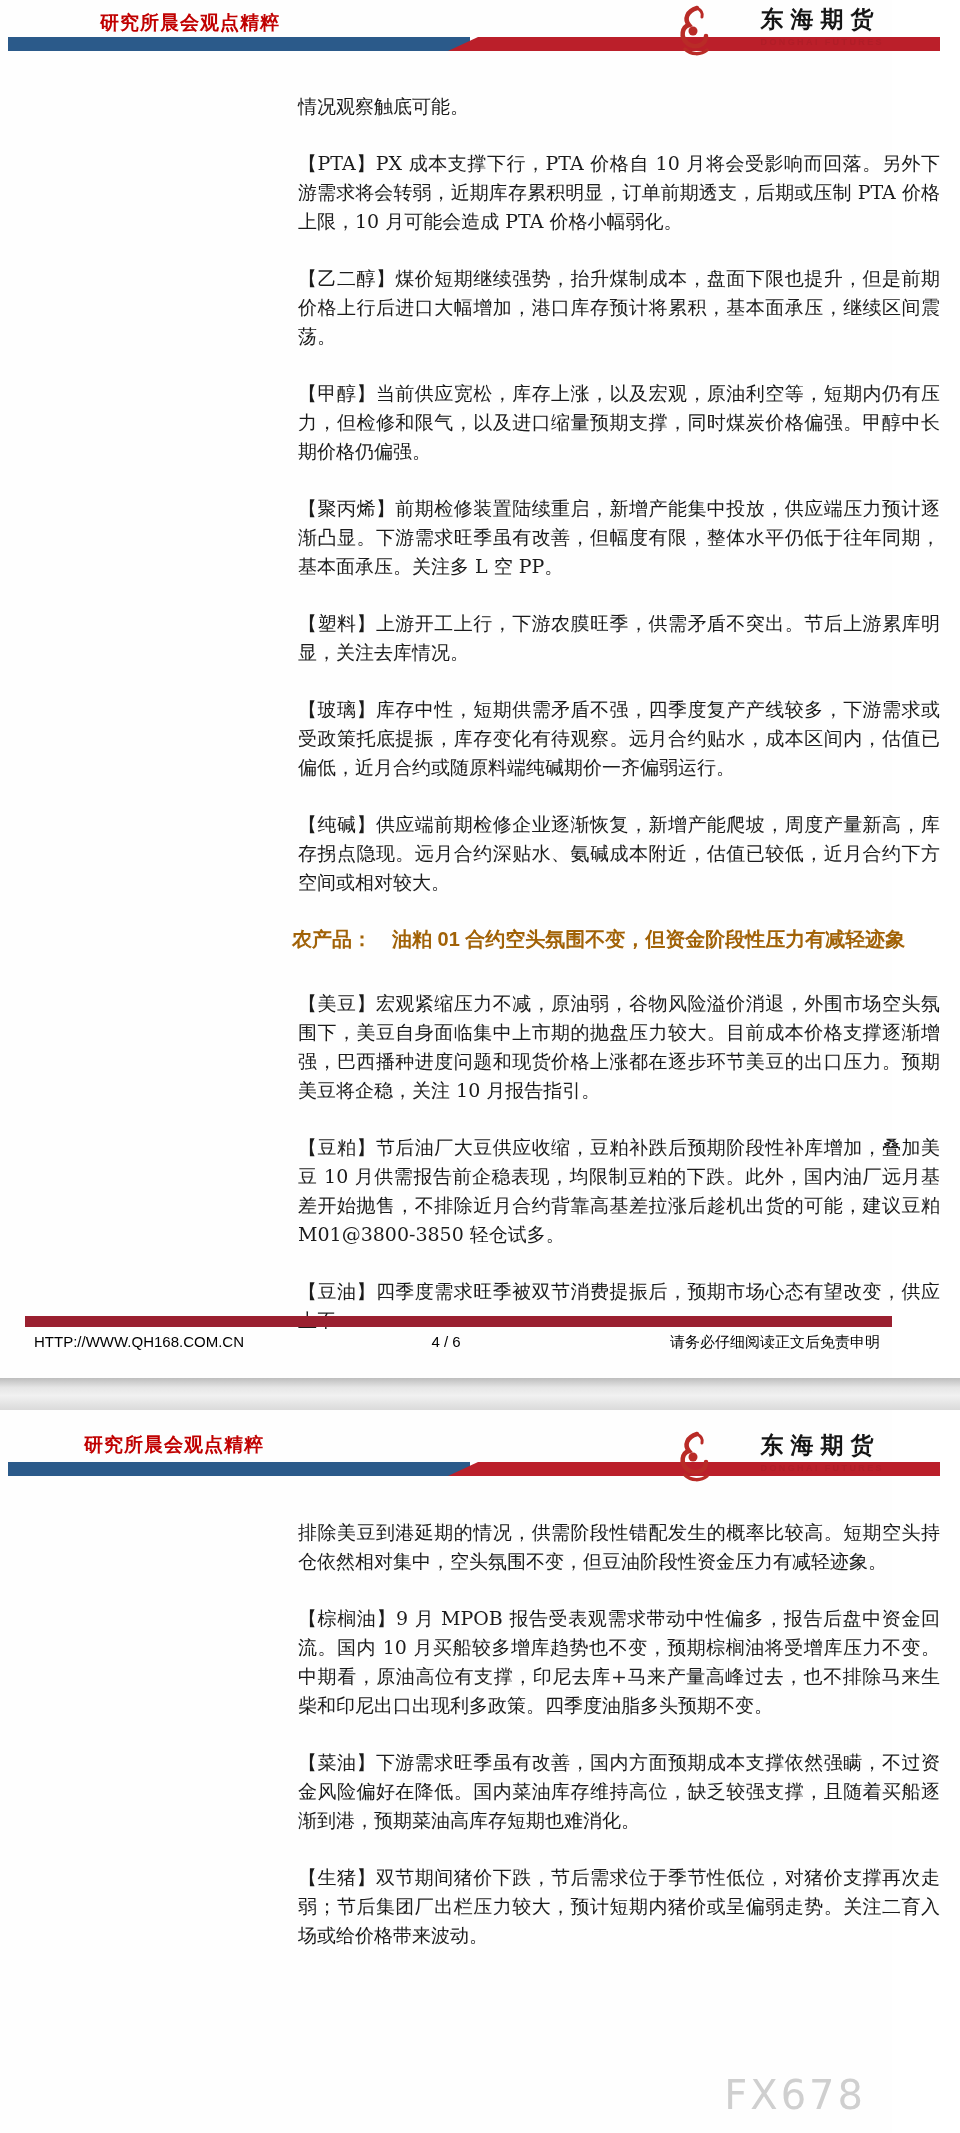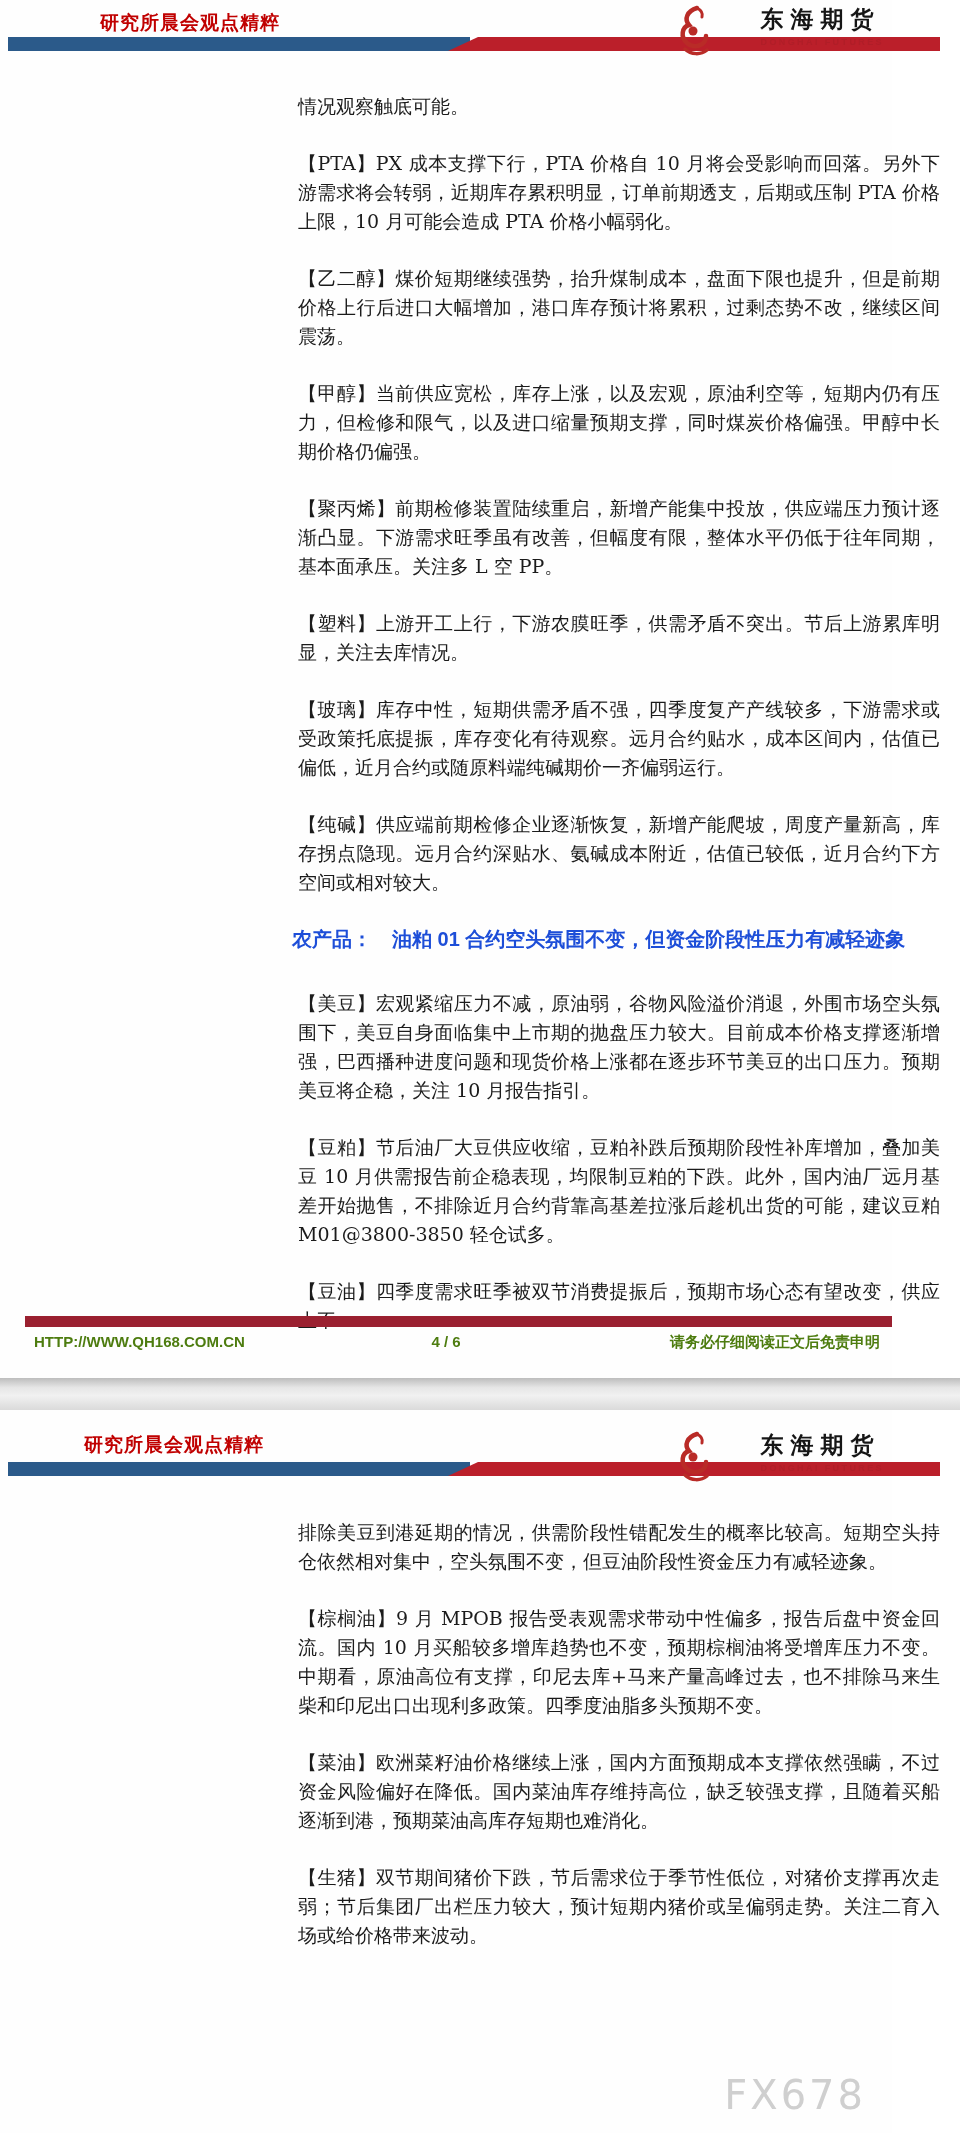"【乙二醇】煤价短期继续强势，抬升煤制成本，盘面下限也提升，但是前期价格上行后进口" p.par { text: 过剩态势不改 -> 基本面承压 }
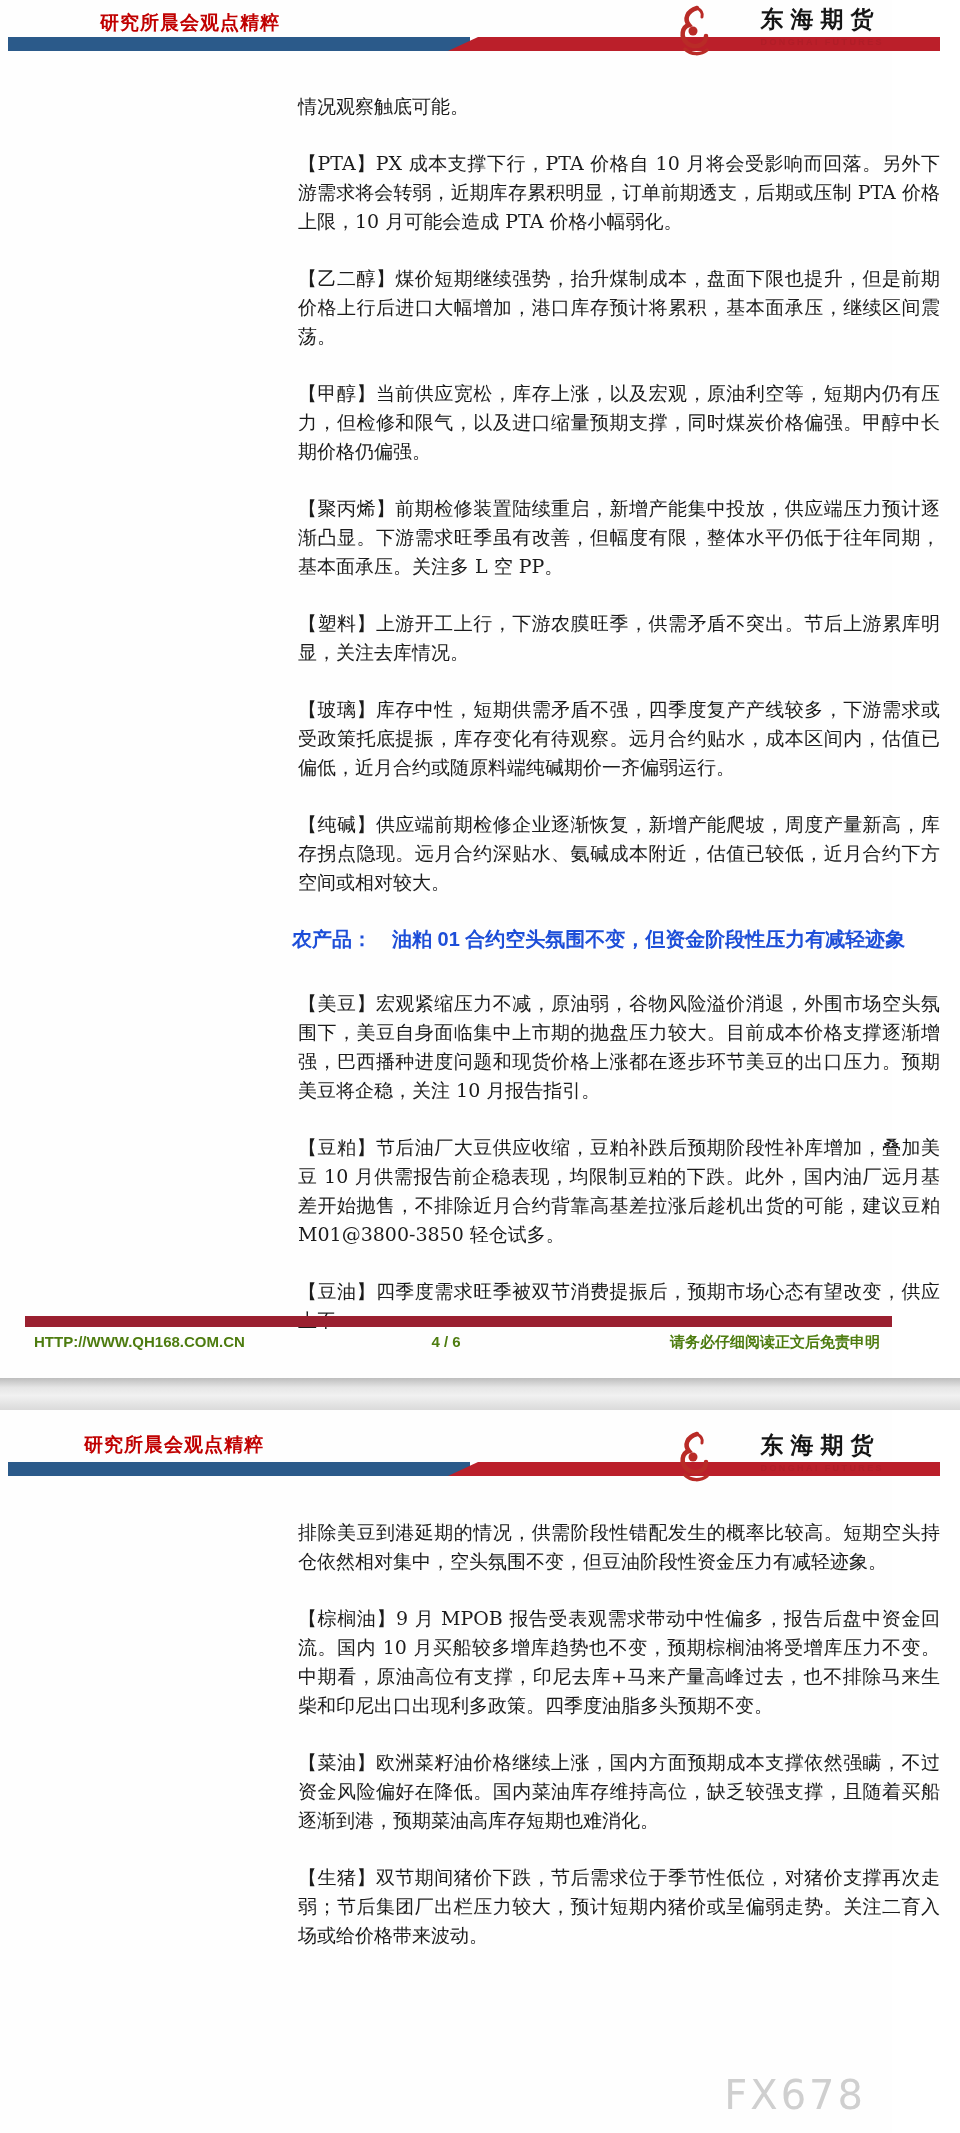"农产品： 油粕 01 合约空头氛围不变，但资金阶段性压力有减轻迹象" .section-hd { color: #1d4ed8 -> #a16207 }
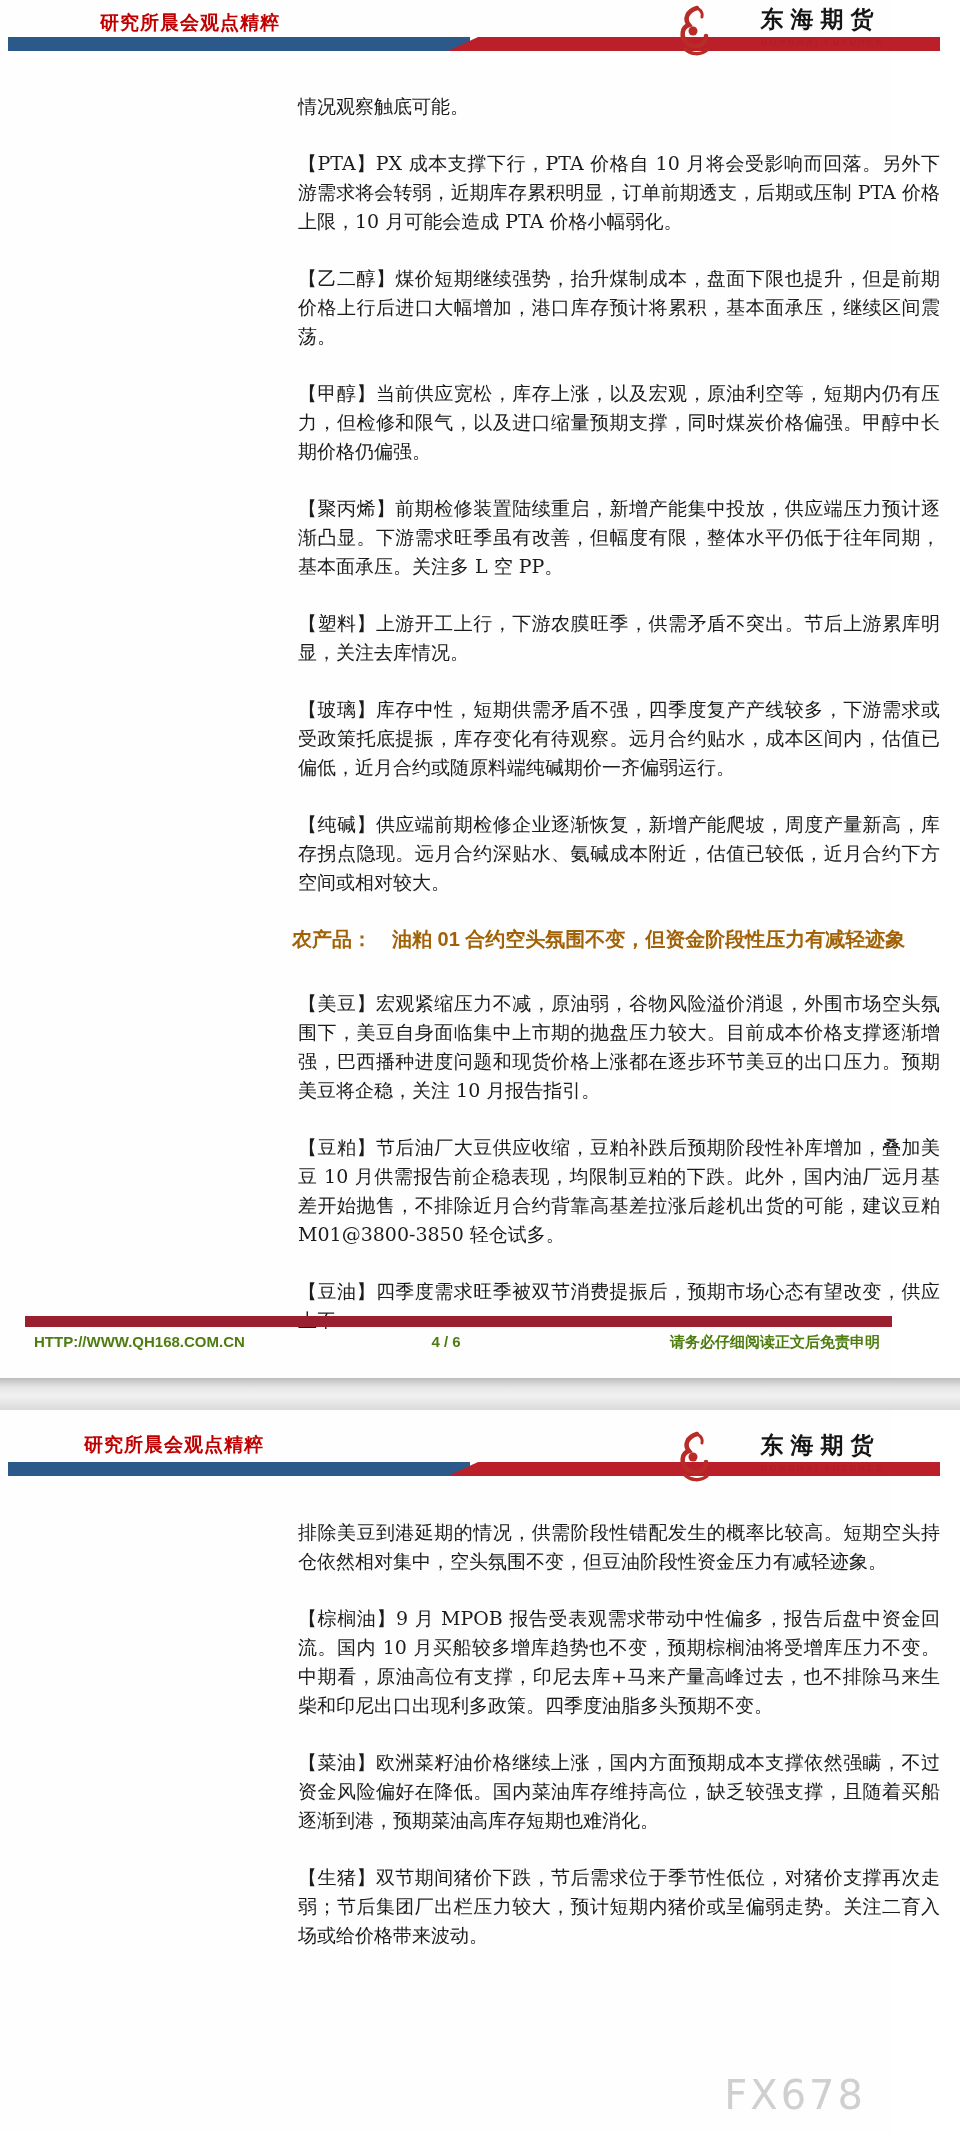"HTTP://WWW.QH168.COM.CN" .footer-row { color: #4d7c0f -> #000000; font-weight: bold -> normal }
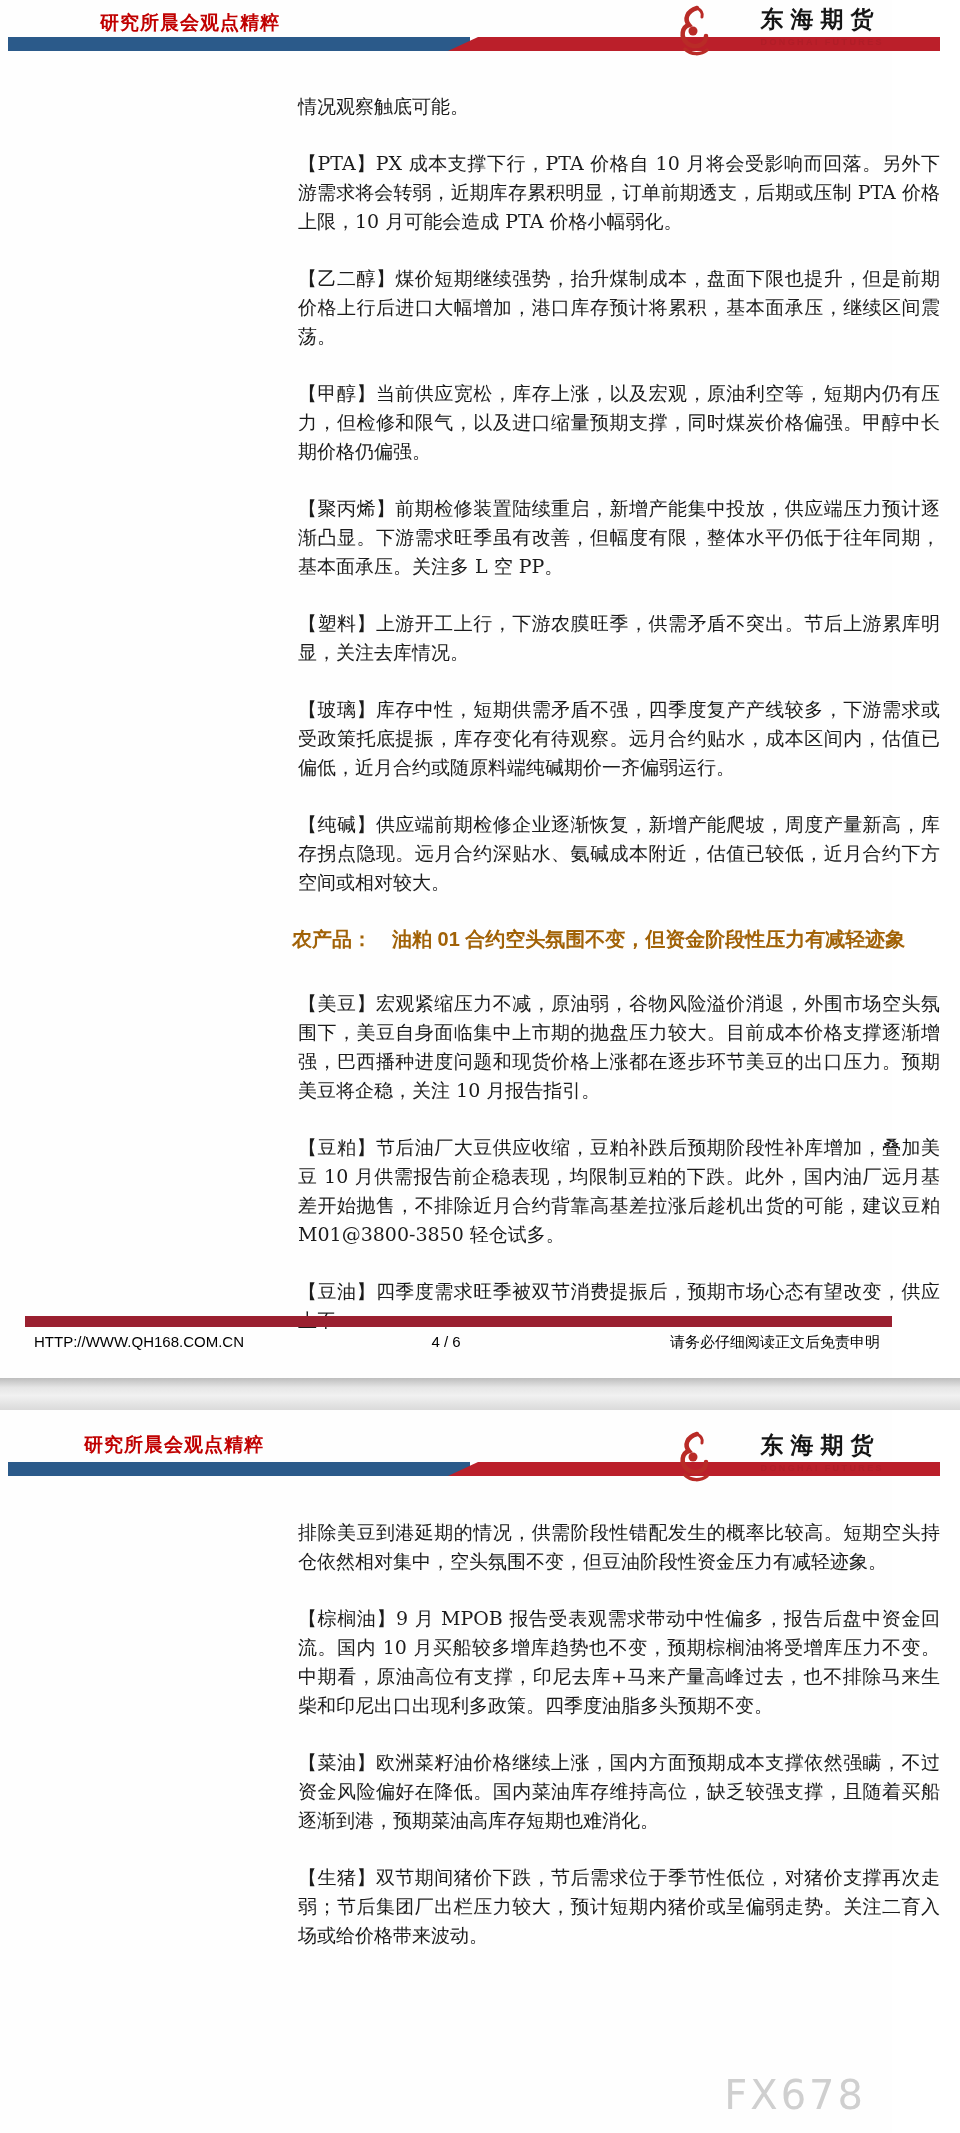"【菜油】欧洲菜籽油价格继续上涨，国内方面预期成本支撑依然强瞒，不过资金风险偏好在" p.par { text: 欧洲菜籽油价格继续上涨 -> 下游需求旺季虽有改善 }
